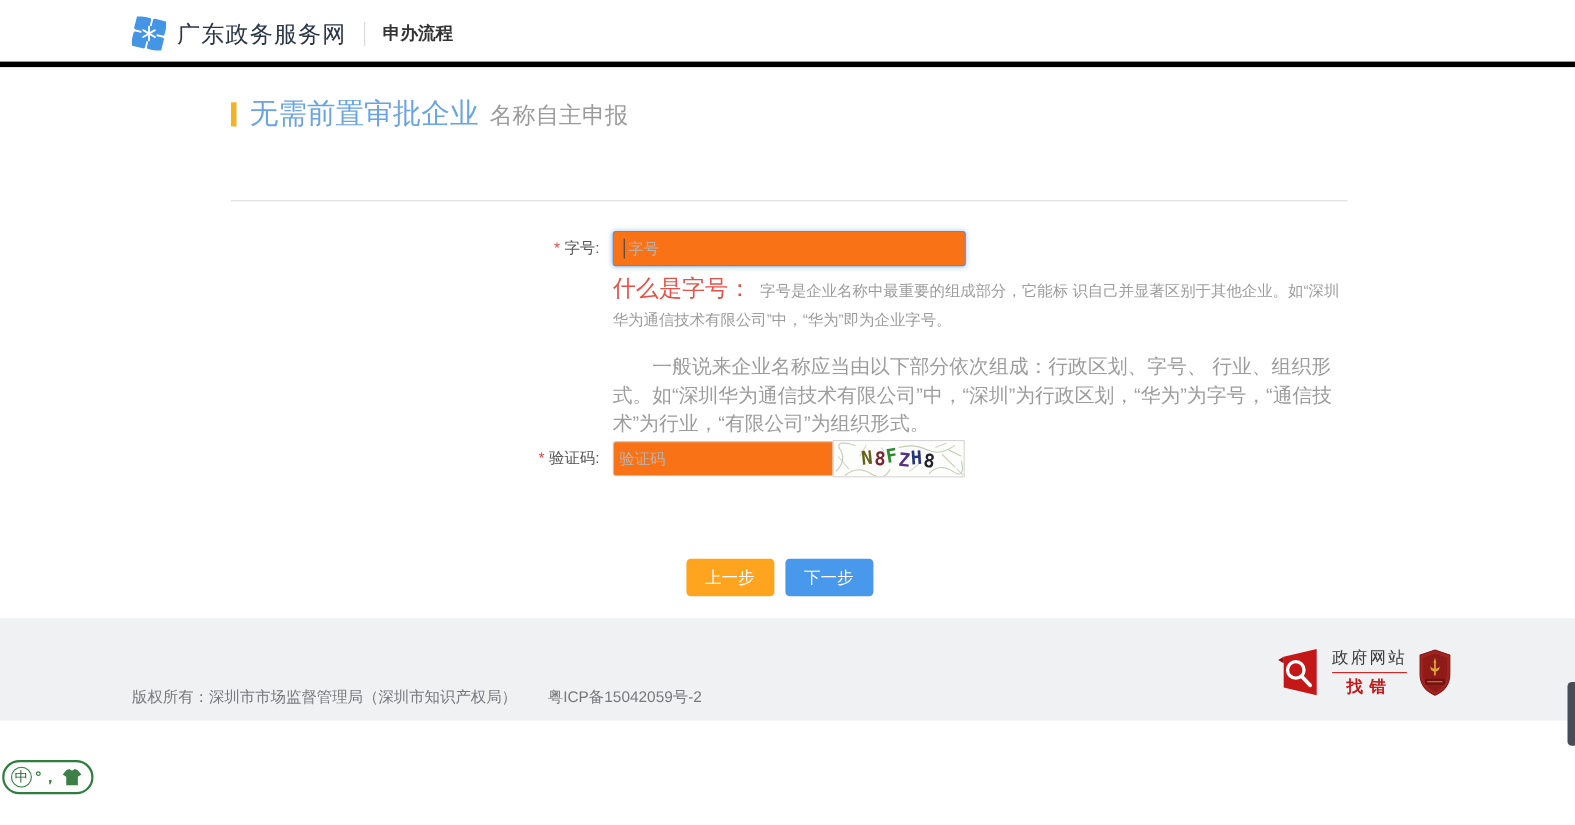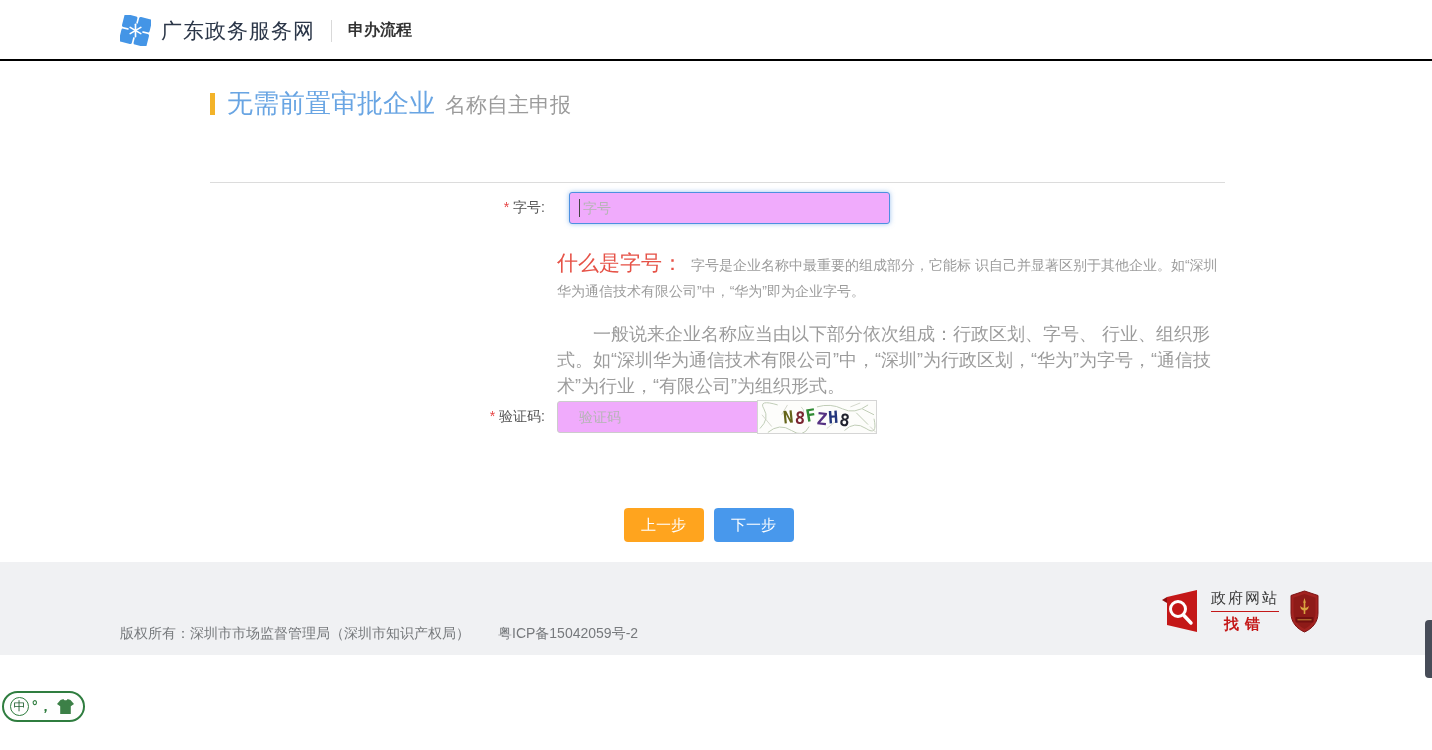"广东政务服务网" .header { border-bottom: 2px solid #000000 -> 5px solid #000000 }
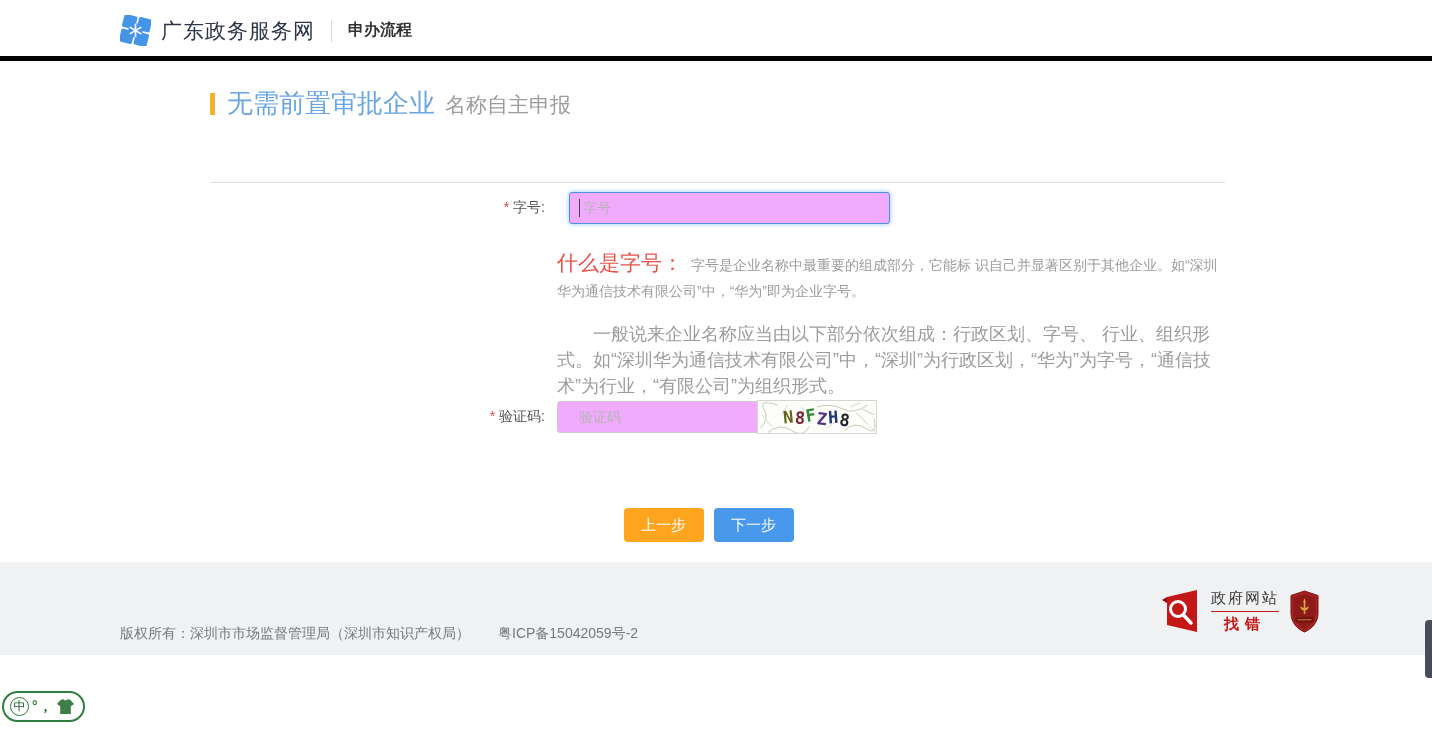"* 字号:" .row-ziho { gap: 12px -> none; top: 192px -> 210px }
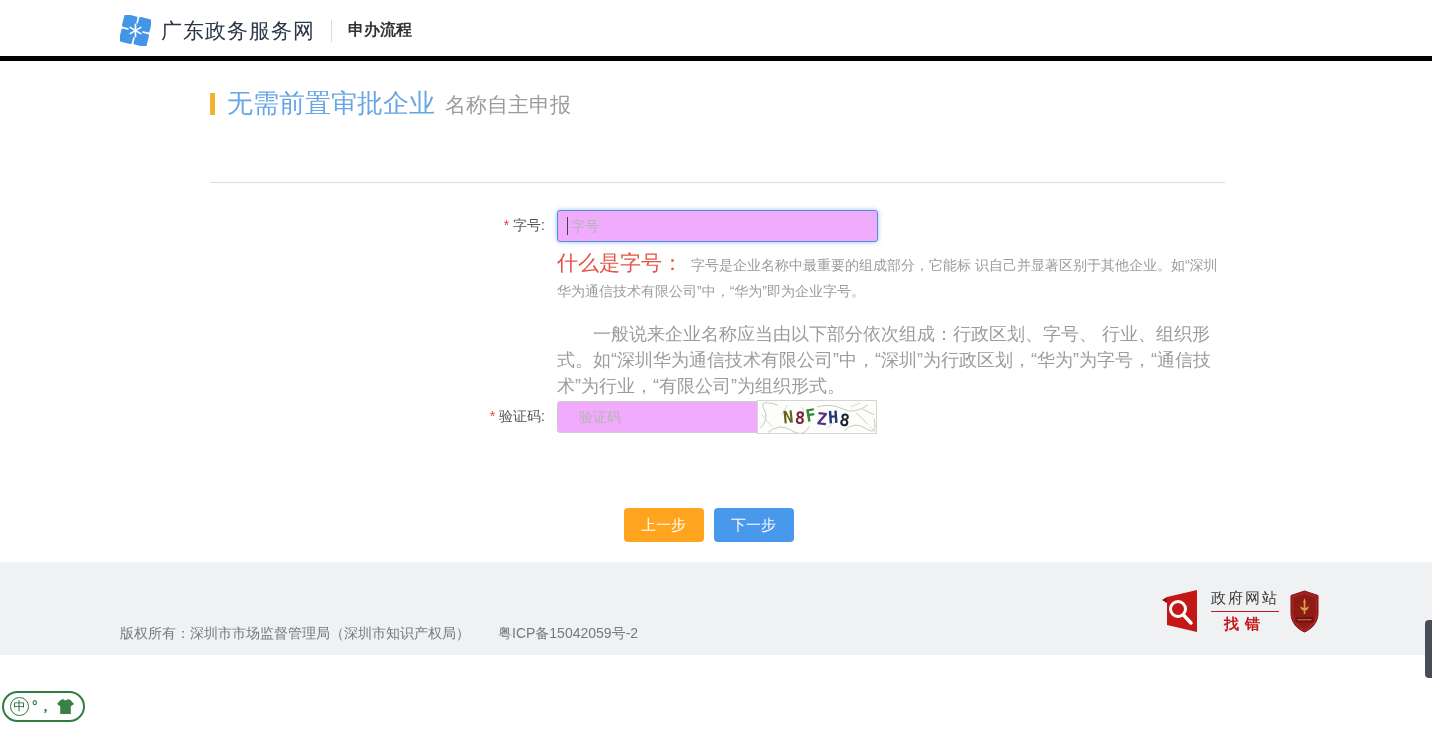"字号" .text-input { background: #f0abfc -> #f97316; padding: 0 21px -> 0 5px }
